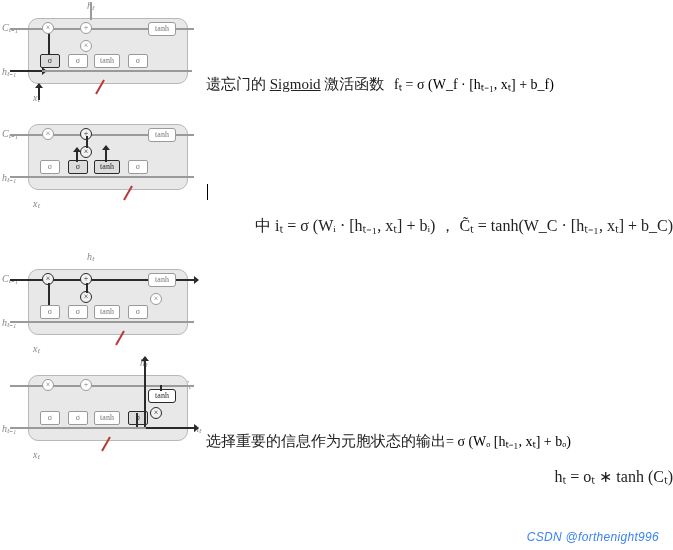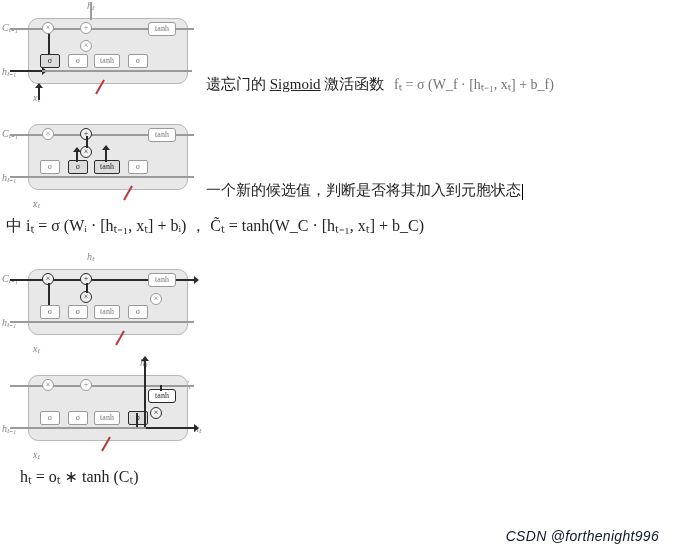"fₜ = σ (W_f ·" .formula { color: #737373 -> #000000 }
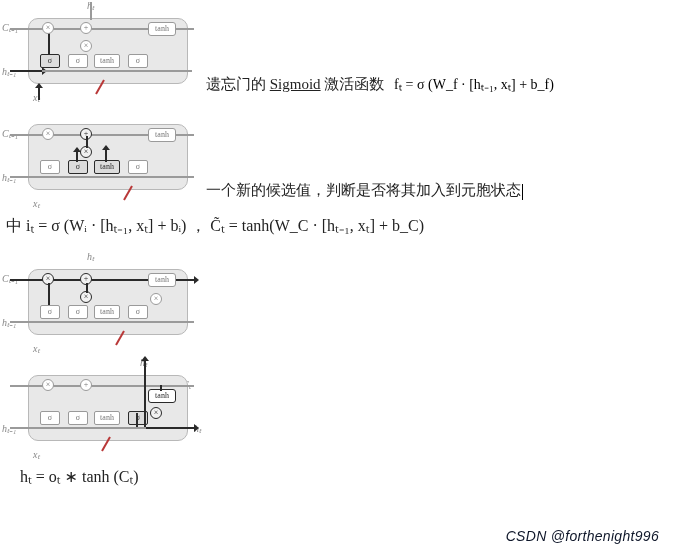"一个新的候选值，判断是否将其加入到元胞状态" span { html: <span>一个新的候选值，判断是否将其加入到元胞状态</span> -> none }
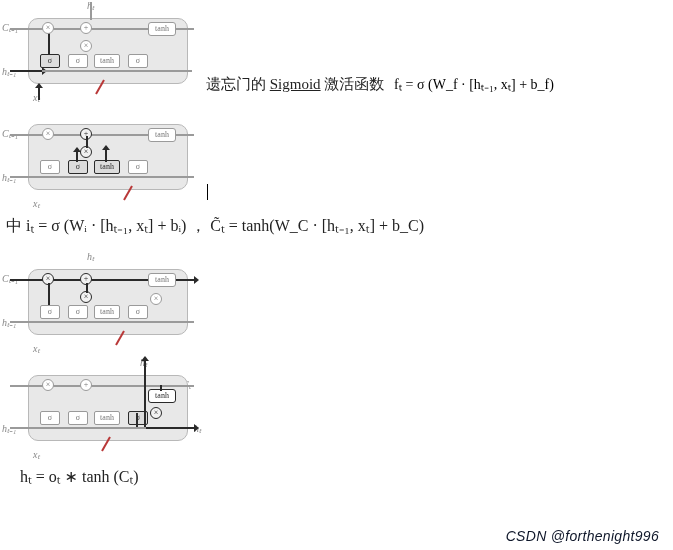"中 iₜ = σ (Wᵢ" .bigformula { text-align: none -> right }
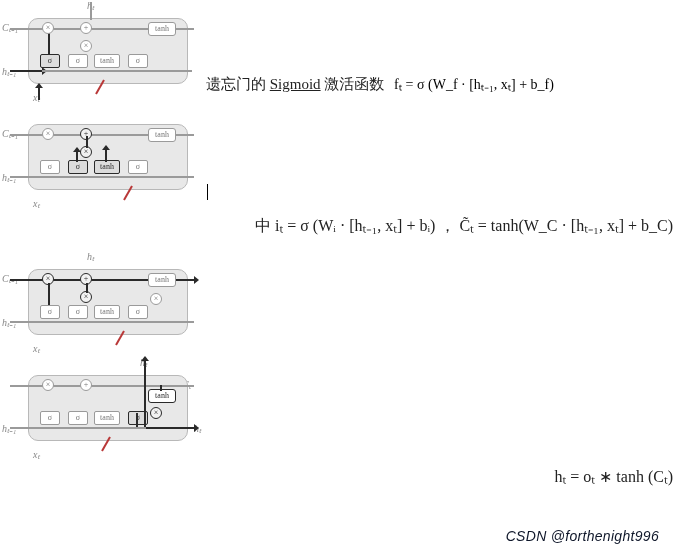"选择重要的信息作为元胞状态的输出= σ (Wₒ [hₜ₋₁, xₜ]" div.caption { html: none -> <div> <span>选择重要的信息作为元胞状态的输出</span><span>= σ (Wₒ [hₜ₋₁, xₜ] + bₒ)</span> </div> }
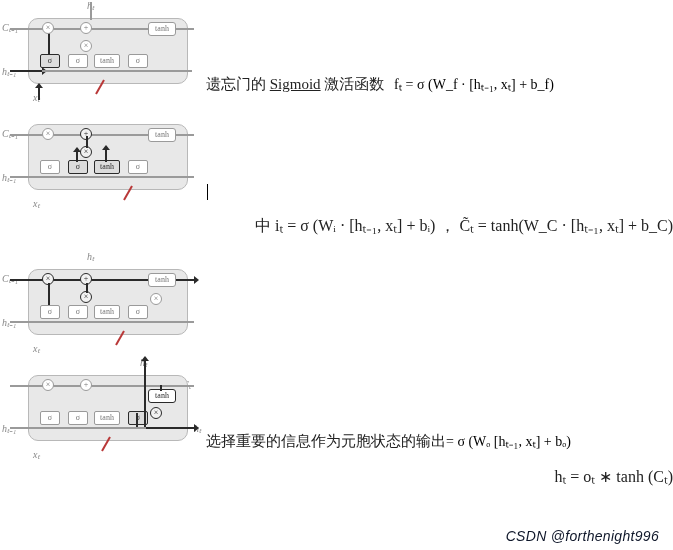"CSDN @forthenight996" .watermark { color: #0f172a -> #3b82f6; font-size: 14px -> 12px }
